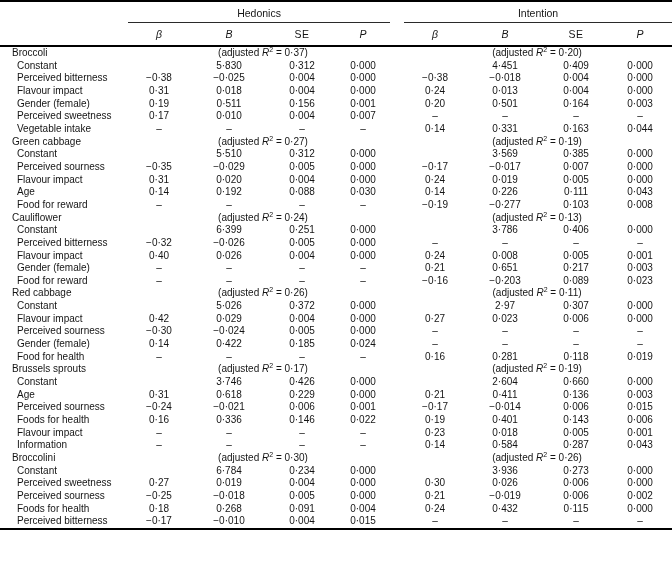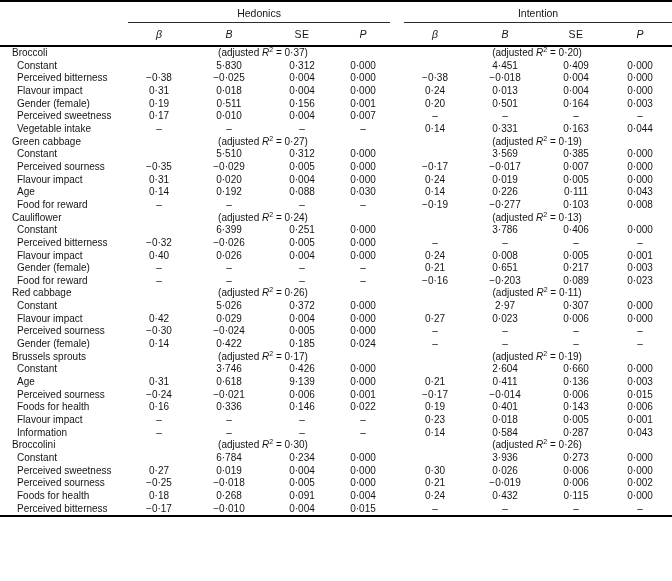"Food for health" tr { html: none -> <tr> <td>Food for health</td> <td>–</td> <td>–</td> <td>–</td> <td>–</td> <td></td> <td>0·16</td> <td>0·281</td> <td>0·118</td> <td>0·019</td> </tr> }
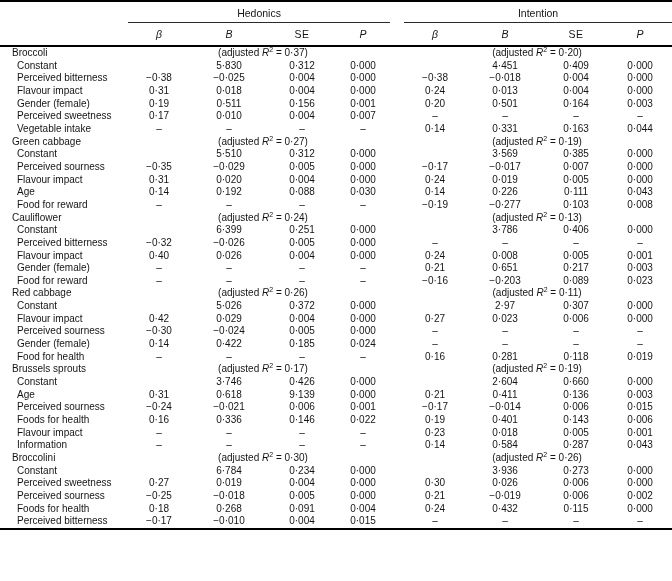"9·139" td.num { text: 9·139 -> 0·229 }
